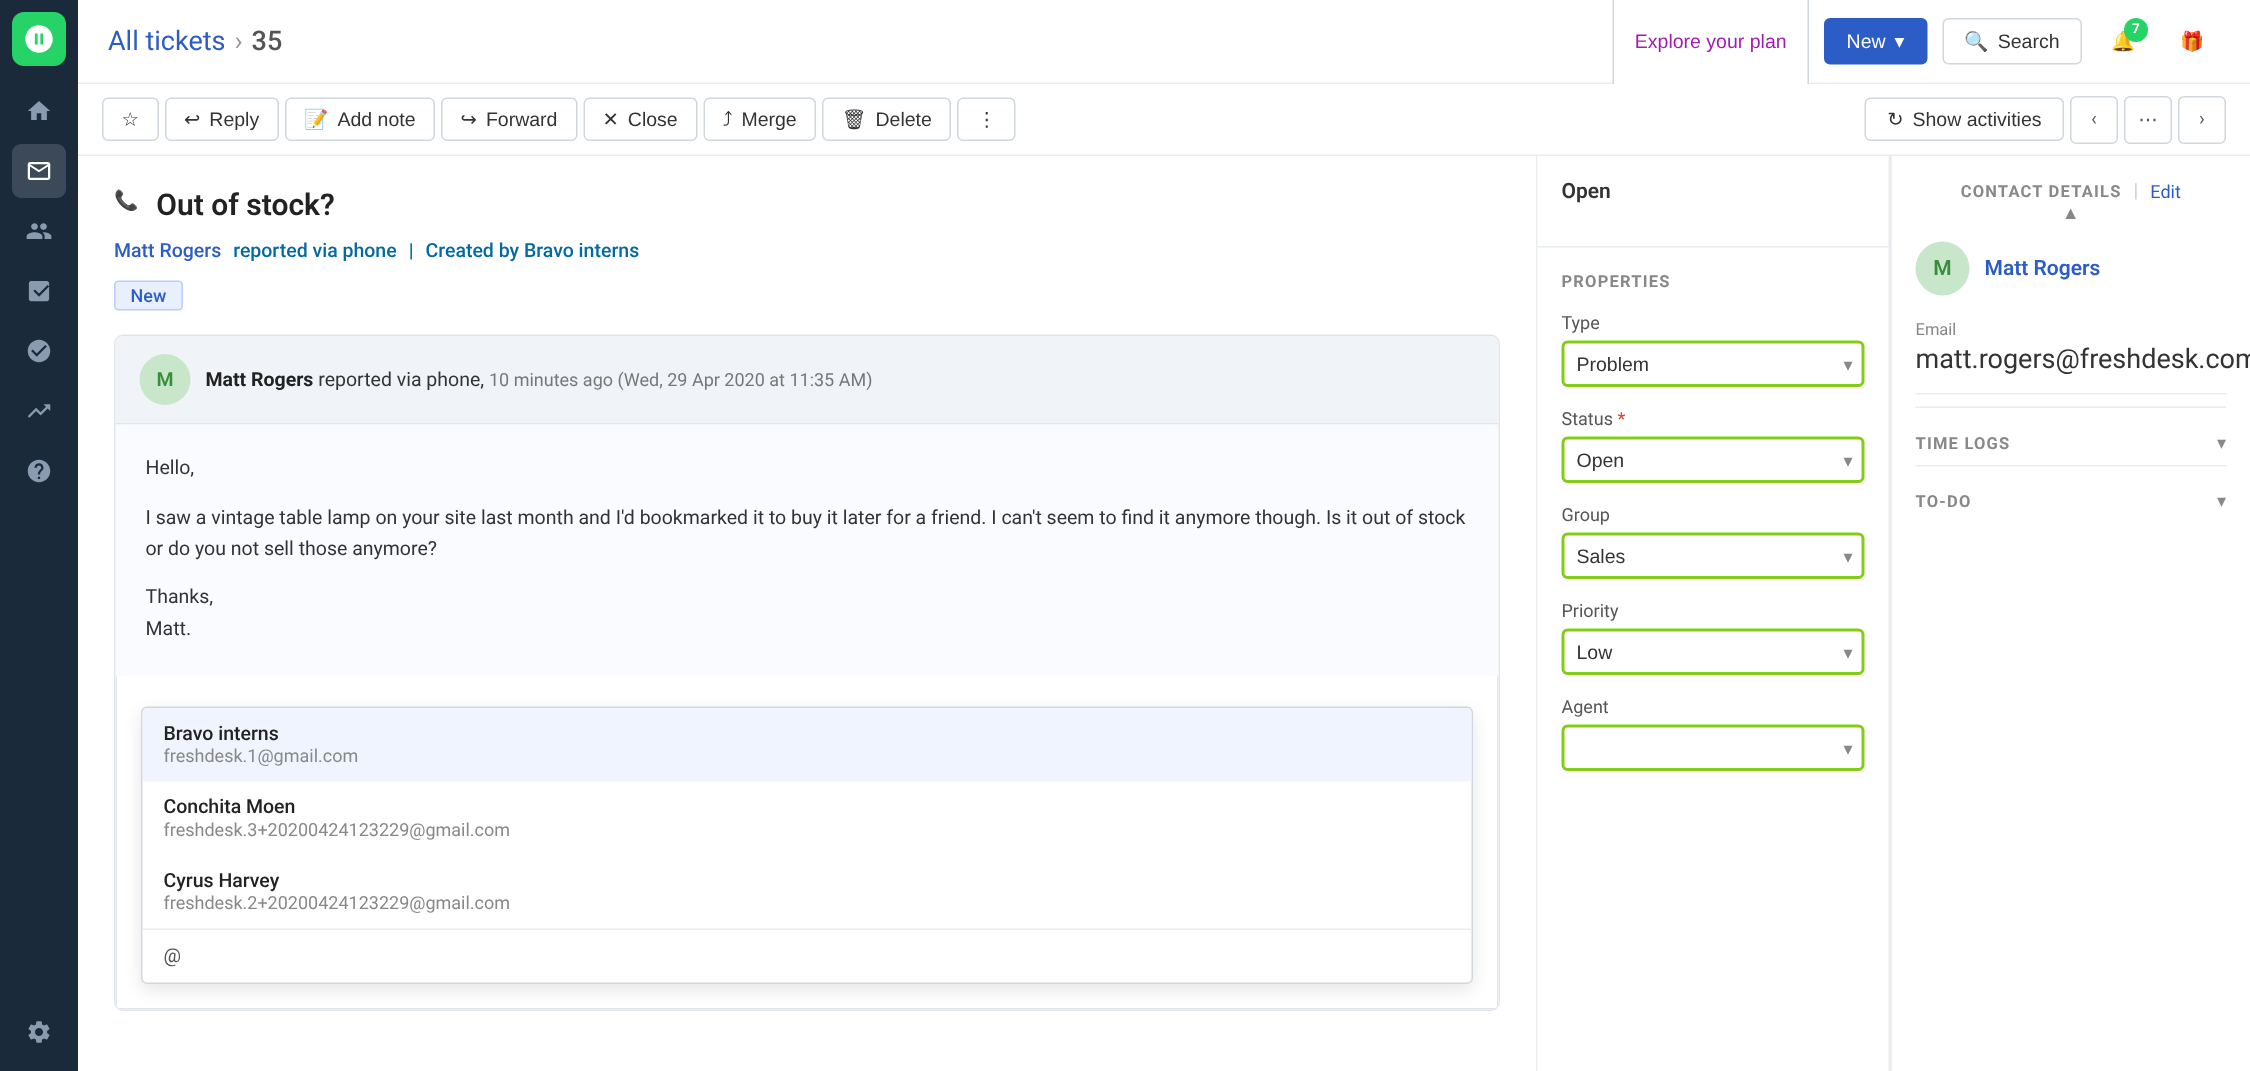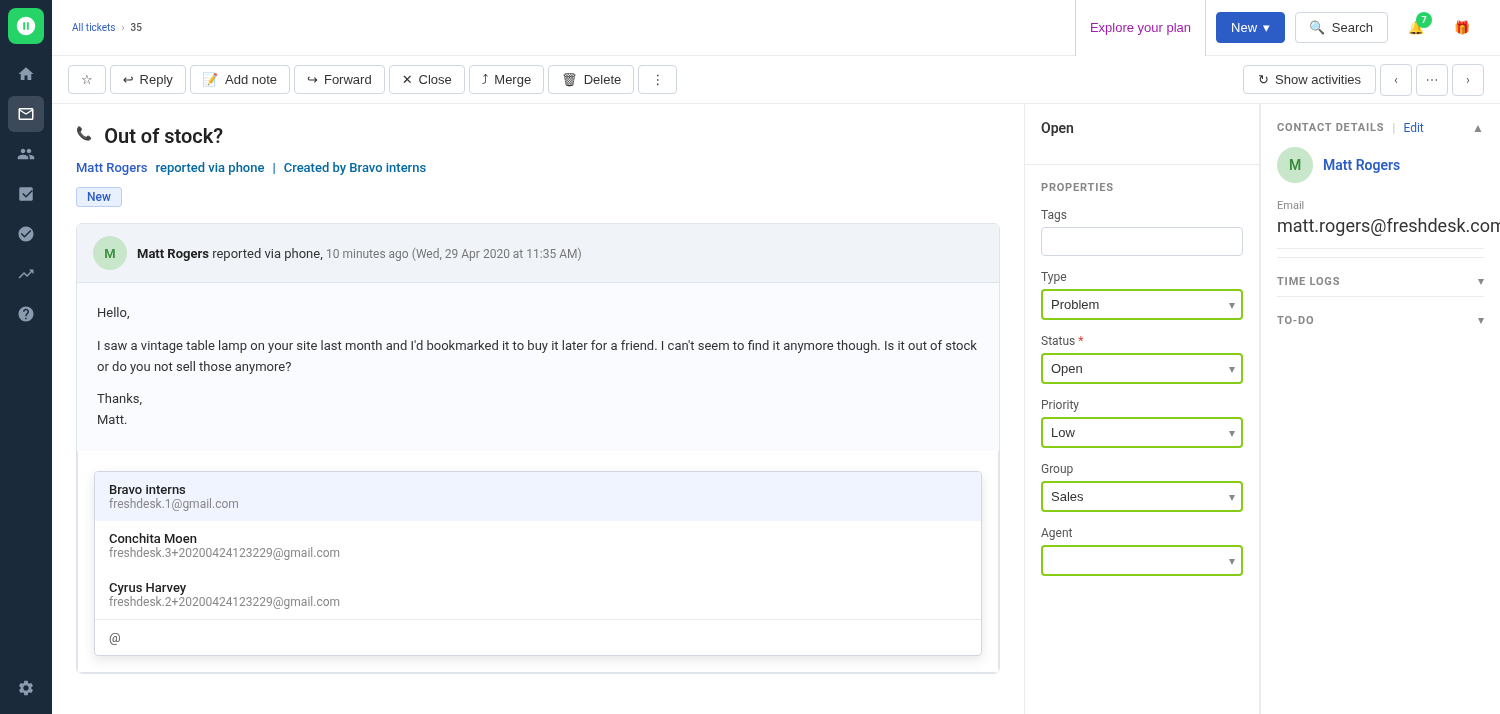"All tickets" .breadcrumb { font-size: 10px -> 18px }
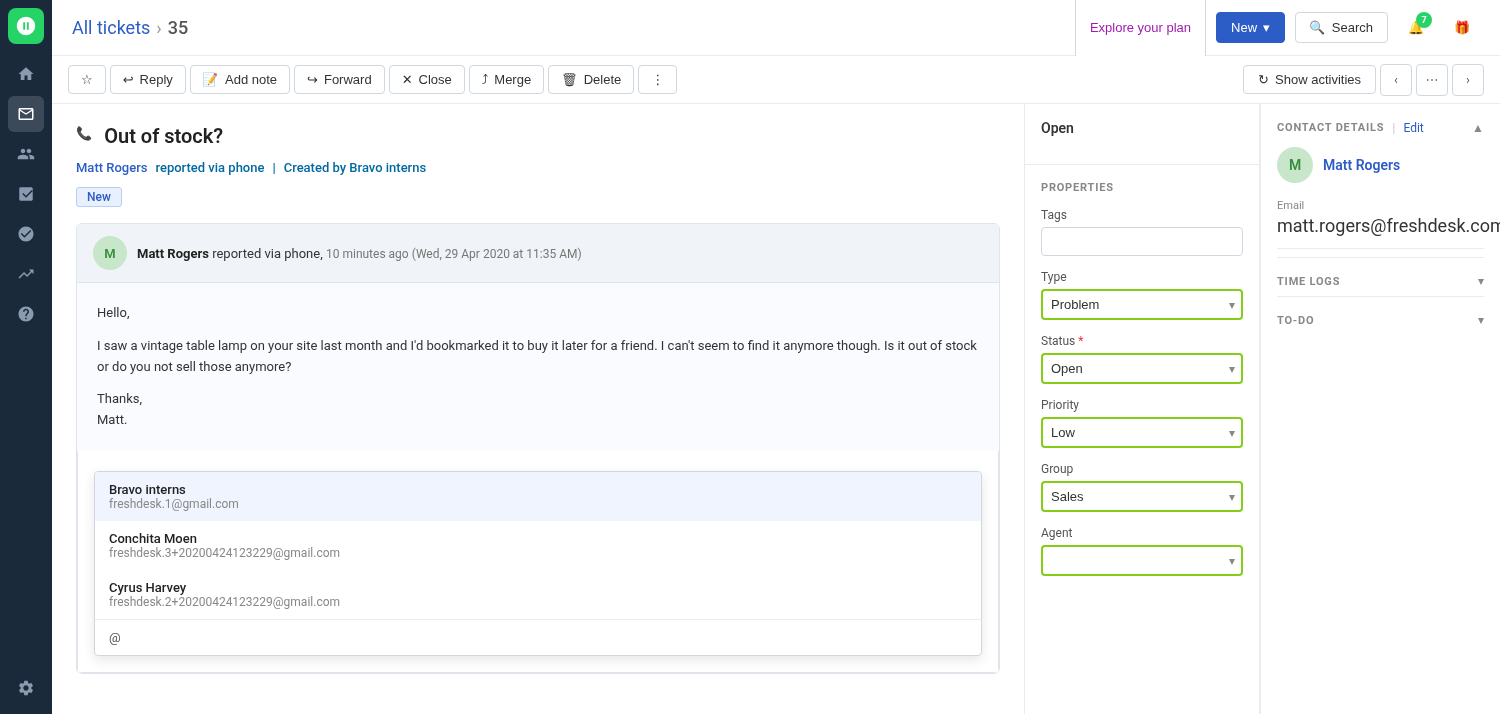"CONTACT DETAILS" .contact-panel-top { flex-direction: none -> column }
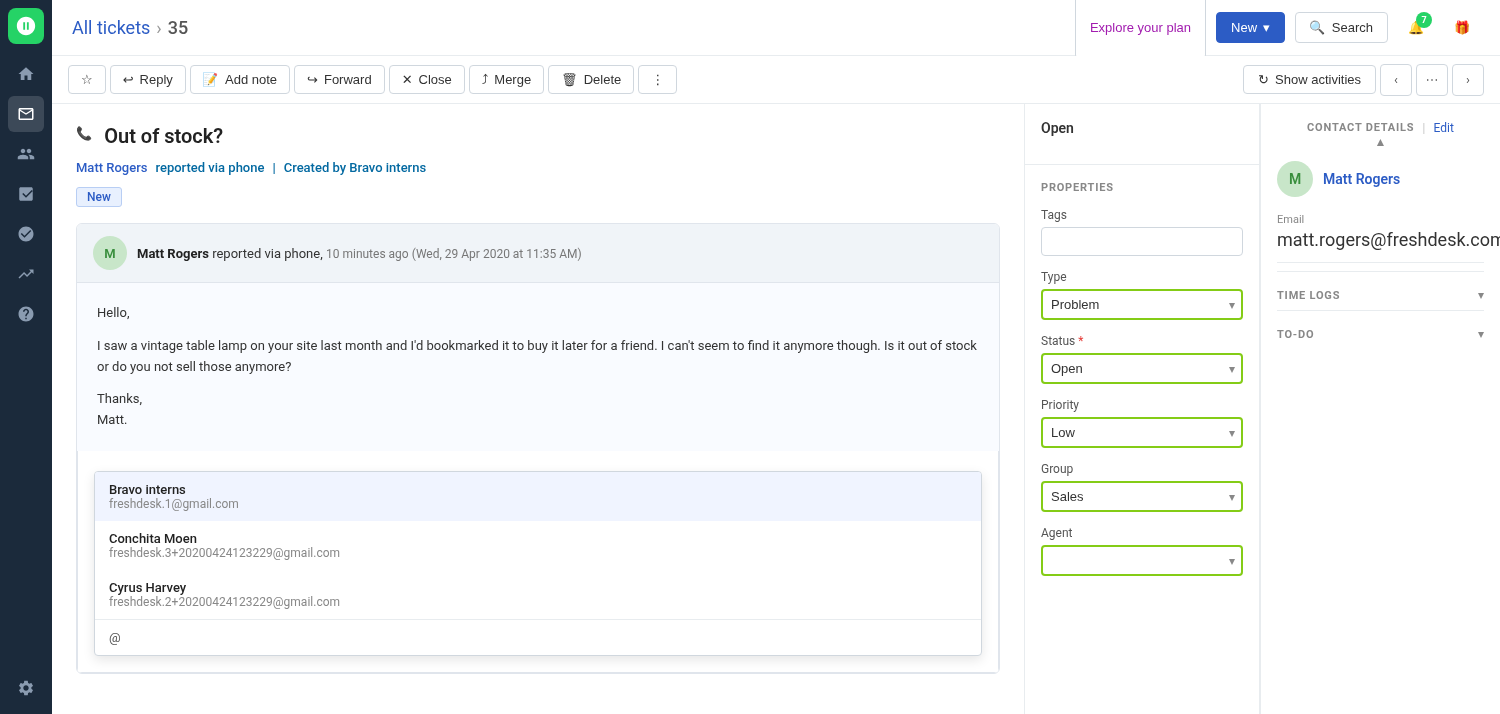"Tags" div.field-group { html: <div> <div>Tags</div> <input> </div> -> none }
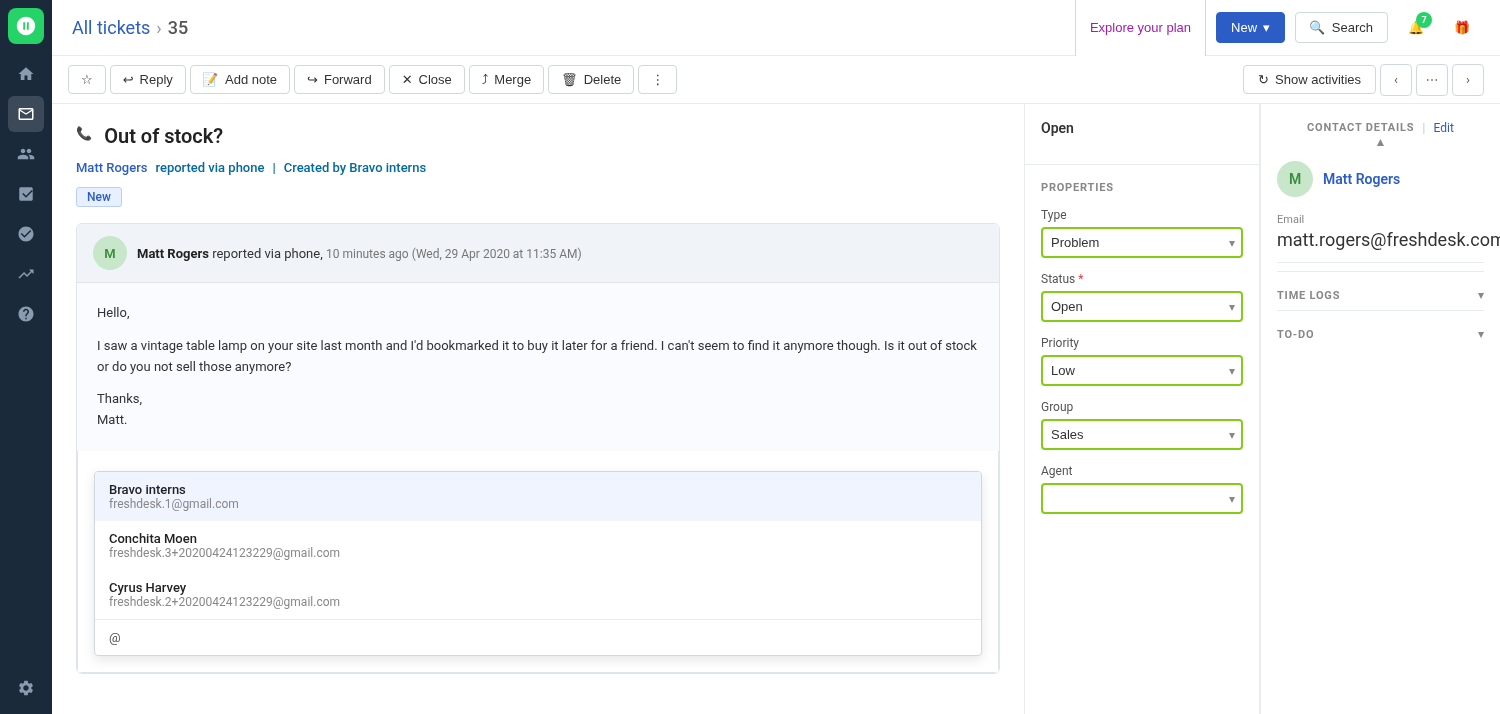"Priority" div.field-group { order: before "Group" -> after "Group" }
